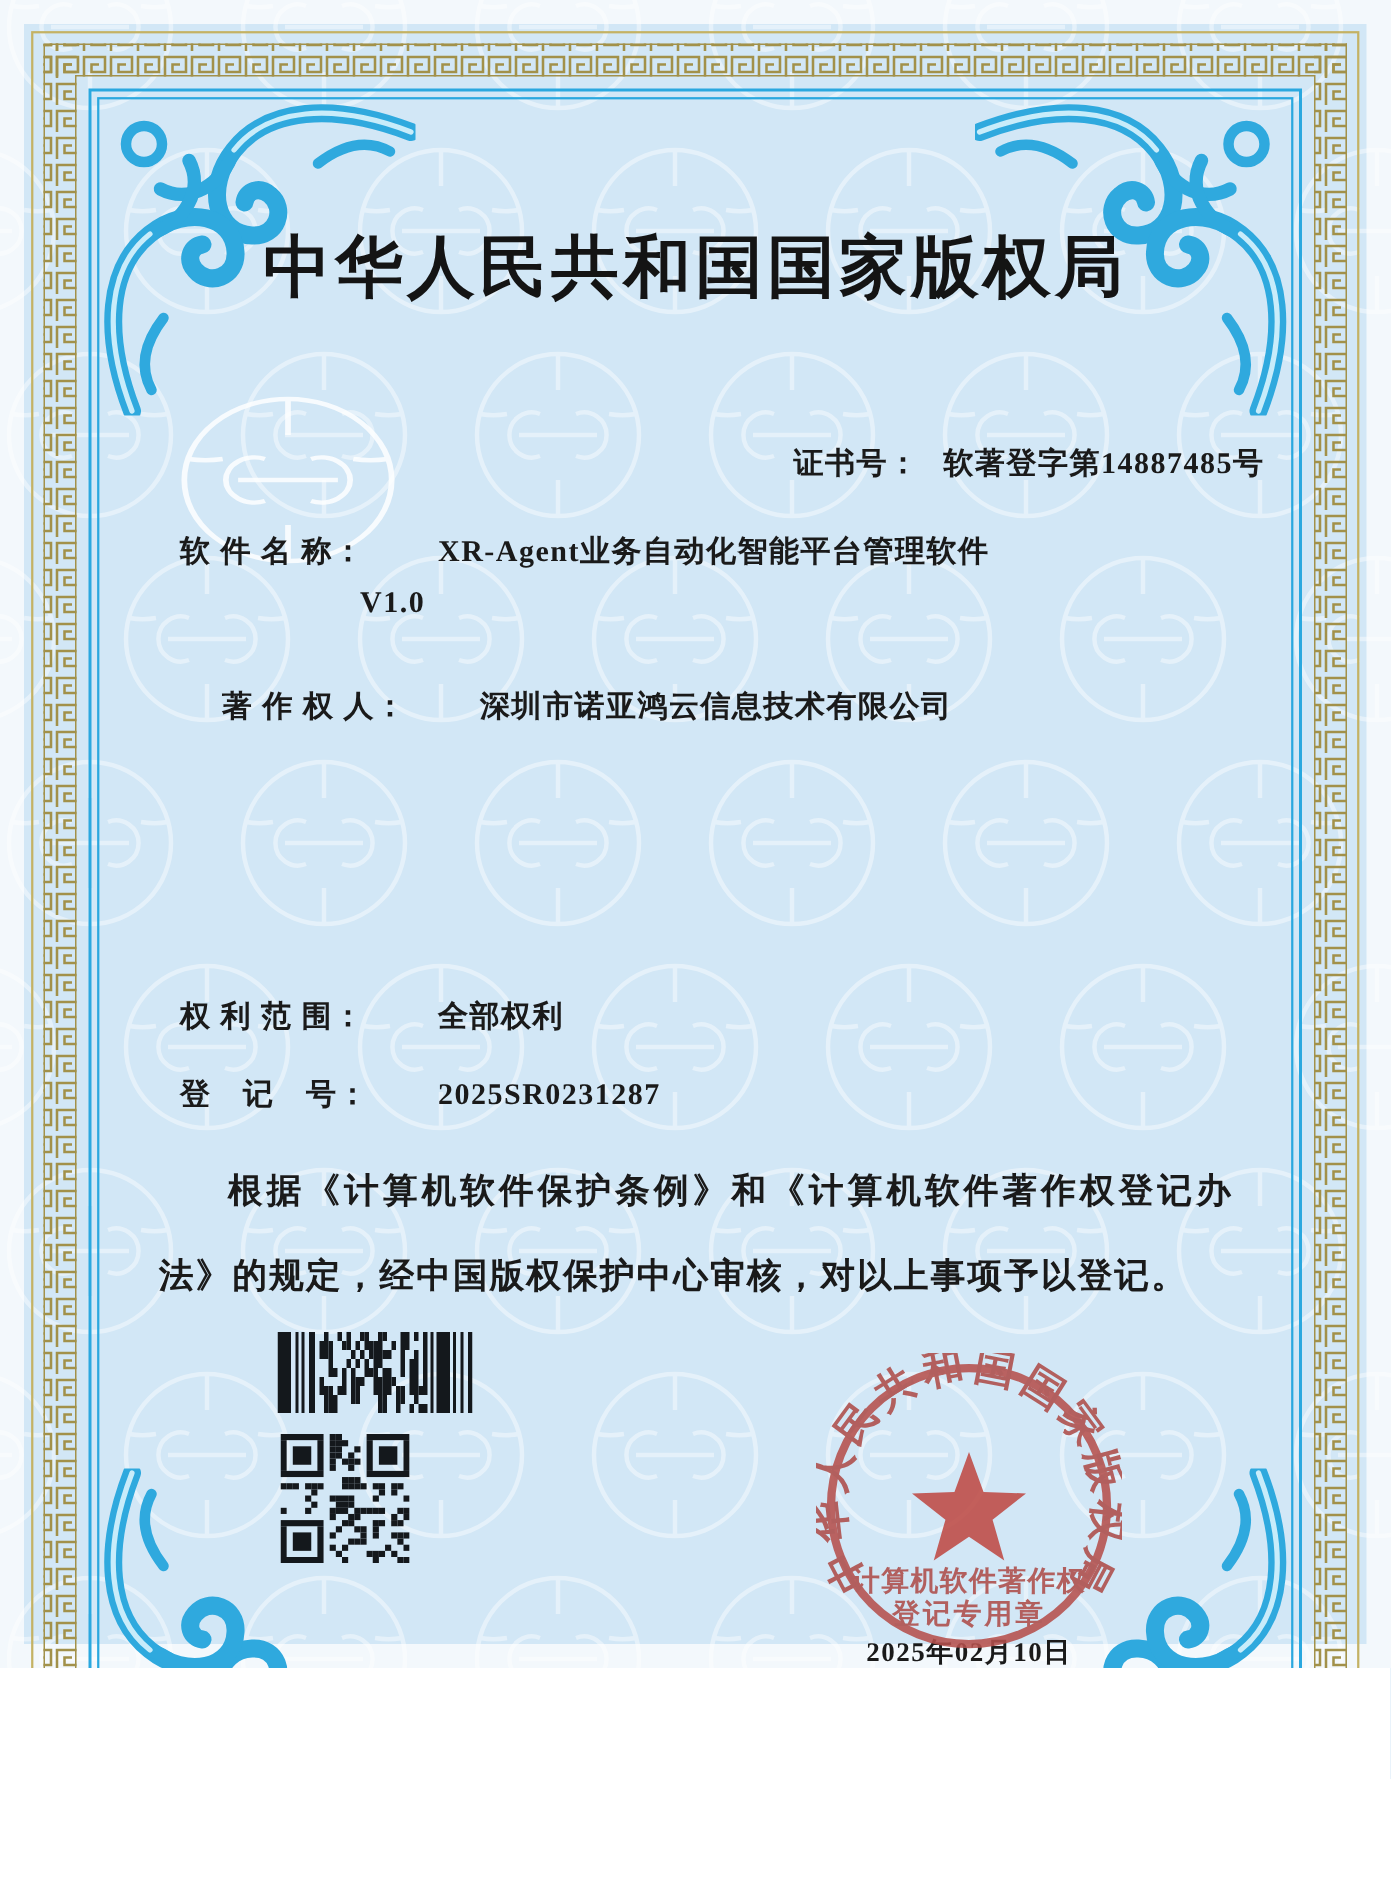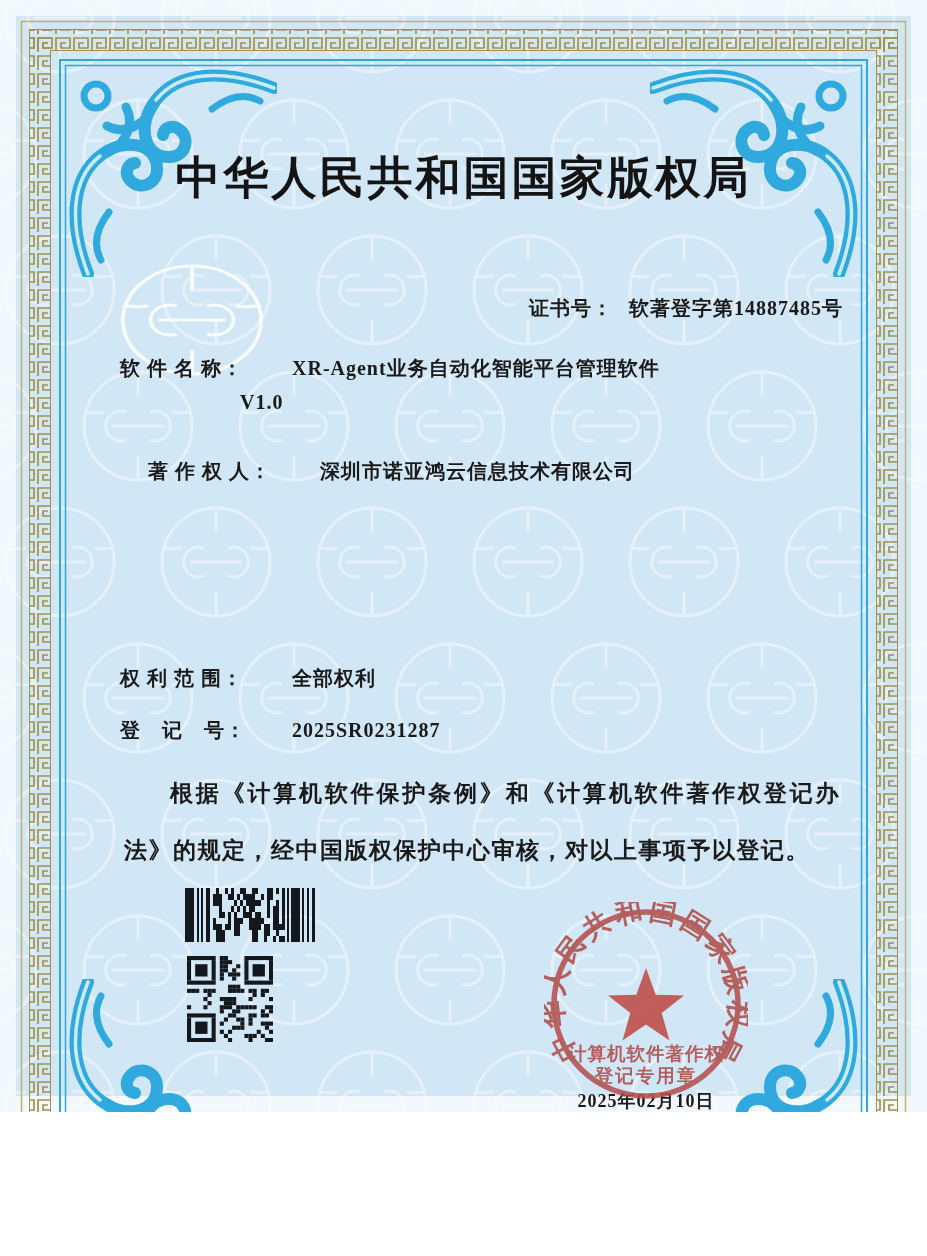"根据《计算机软件保护条例》和《计算机软件著作权登记办法》的规定，经中国版权保护中" .statement { left: 124px -> 106px }
